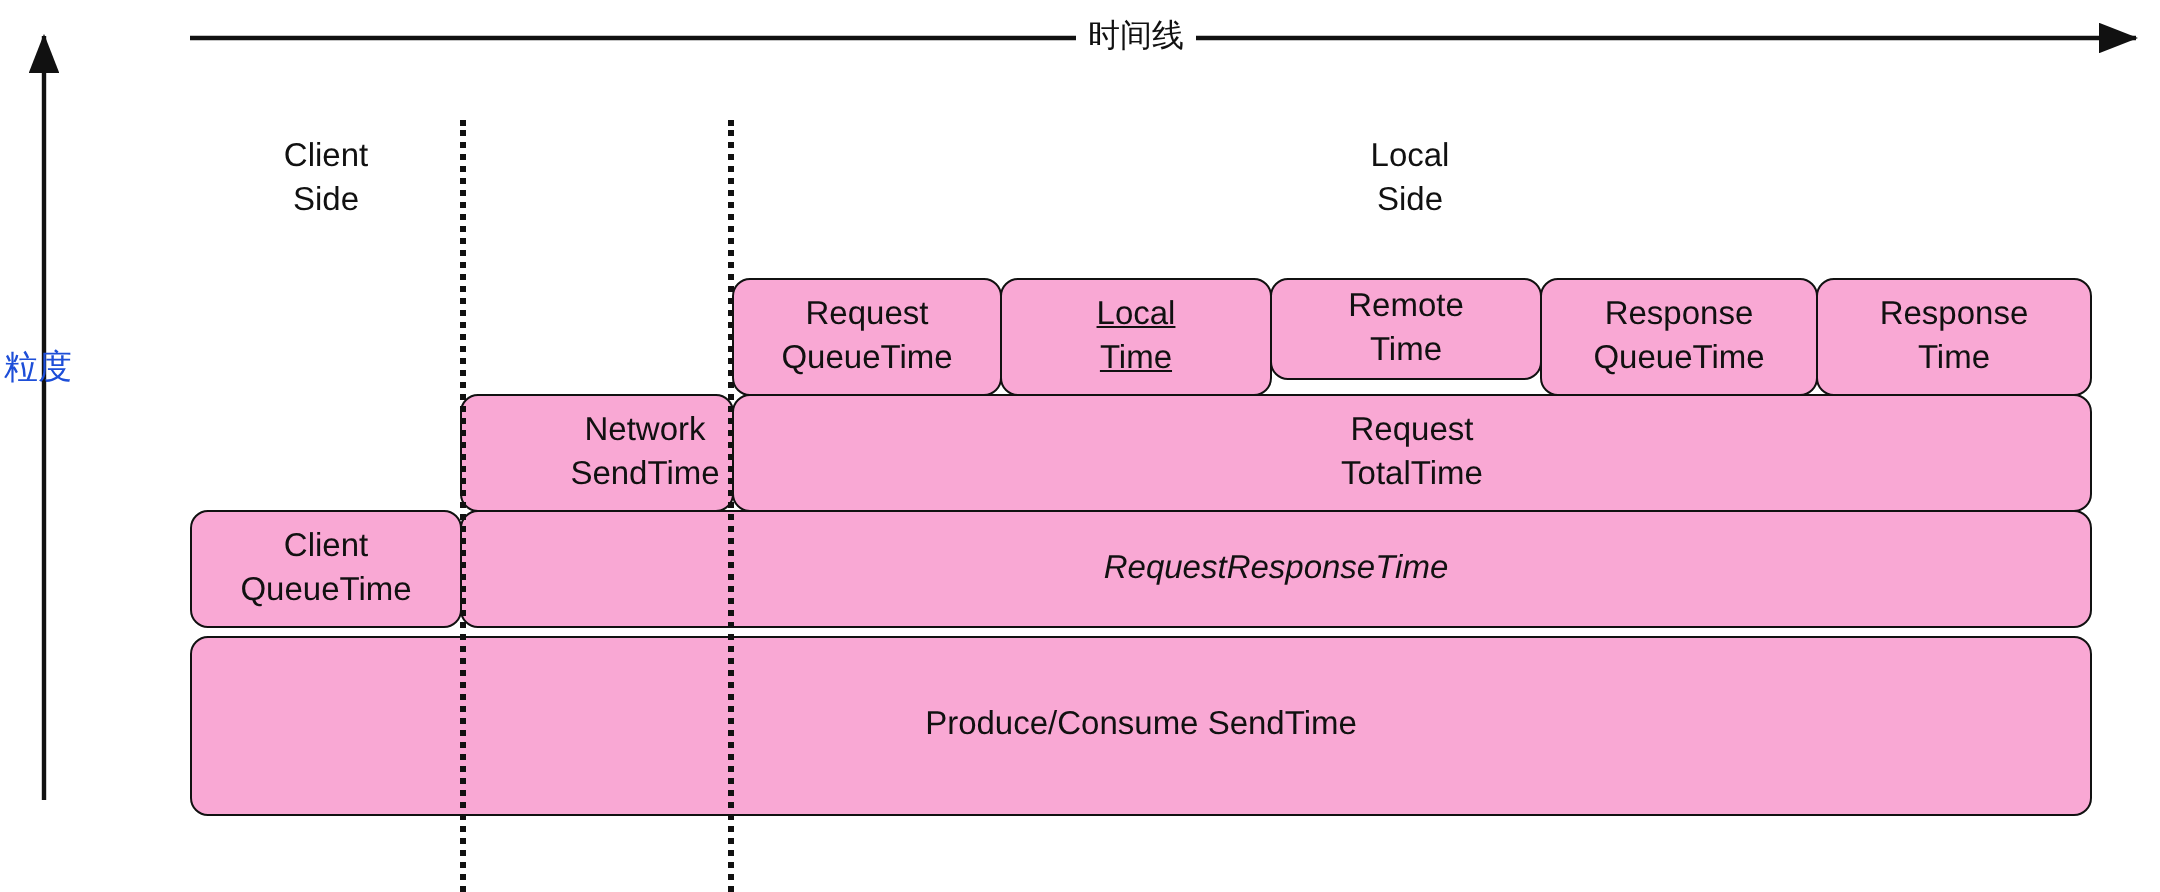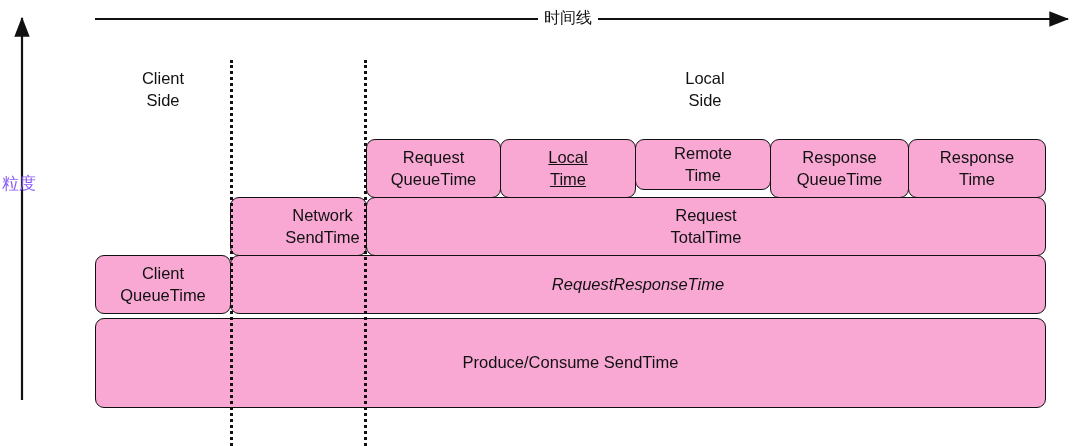"粒度" .axis-label { color: #8b5cf6 -> #1d4ed8 }
